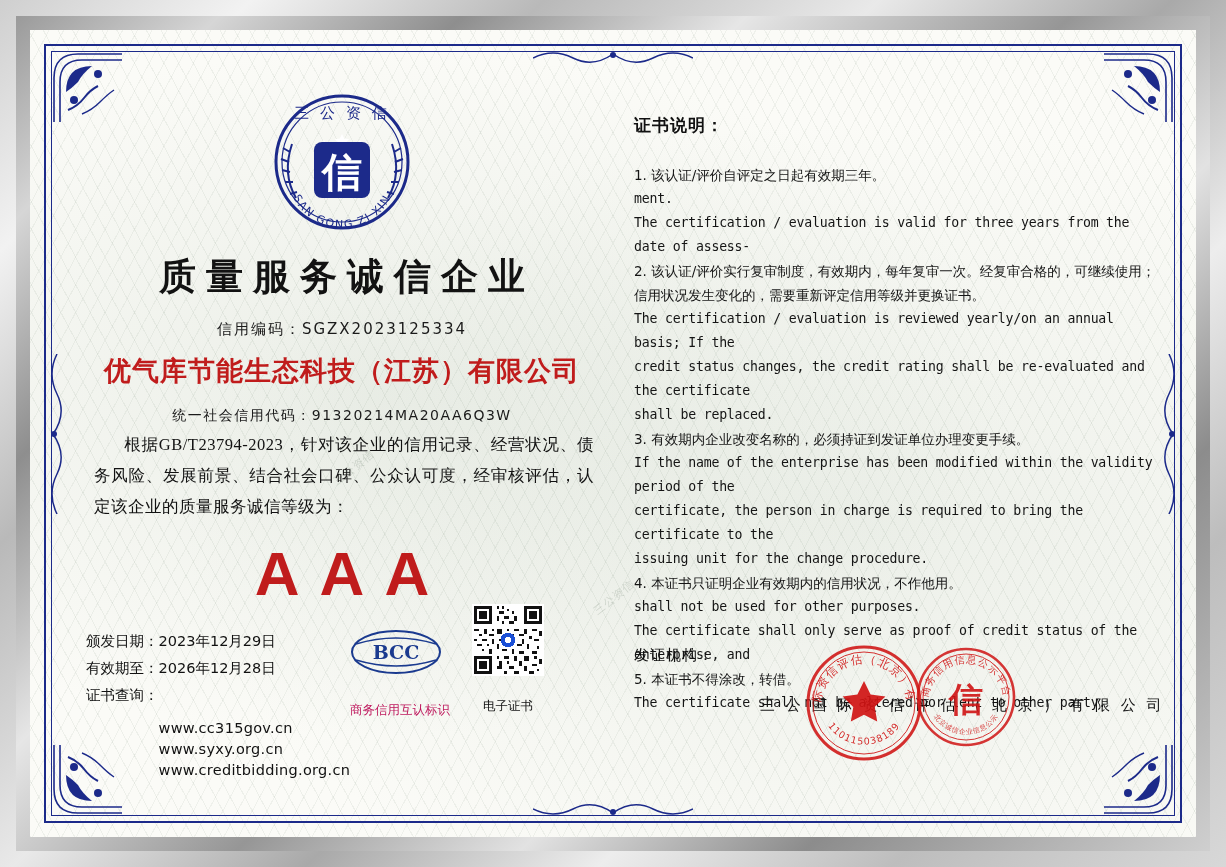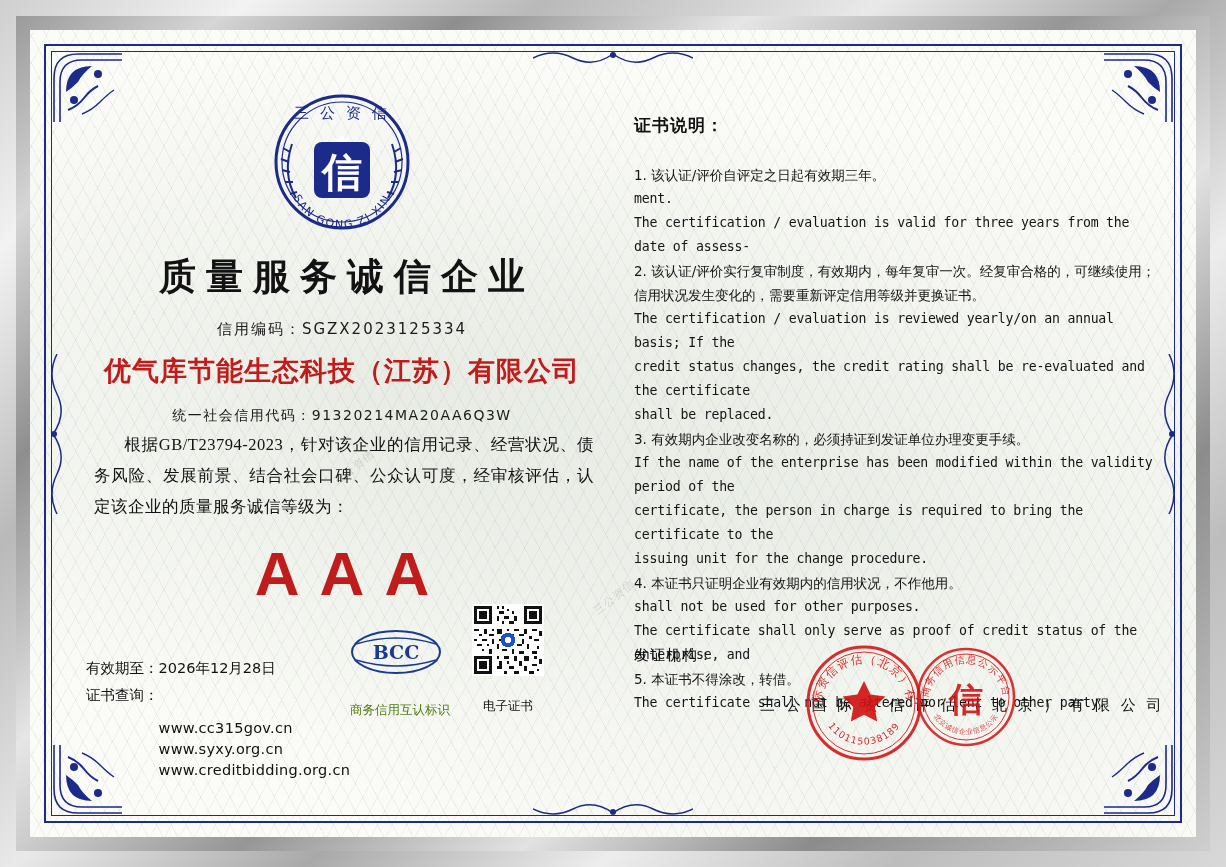"颁发日期：2023年12月29日" div.row { html: none -> <div> <span>颁发日期：</span><span>2023年12月29日</span> </div> }
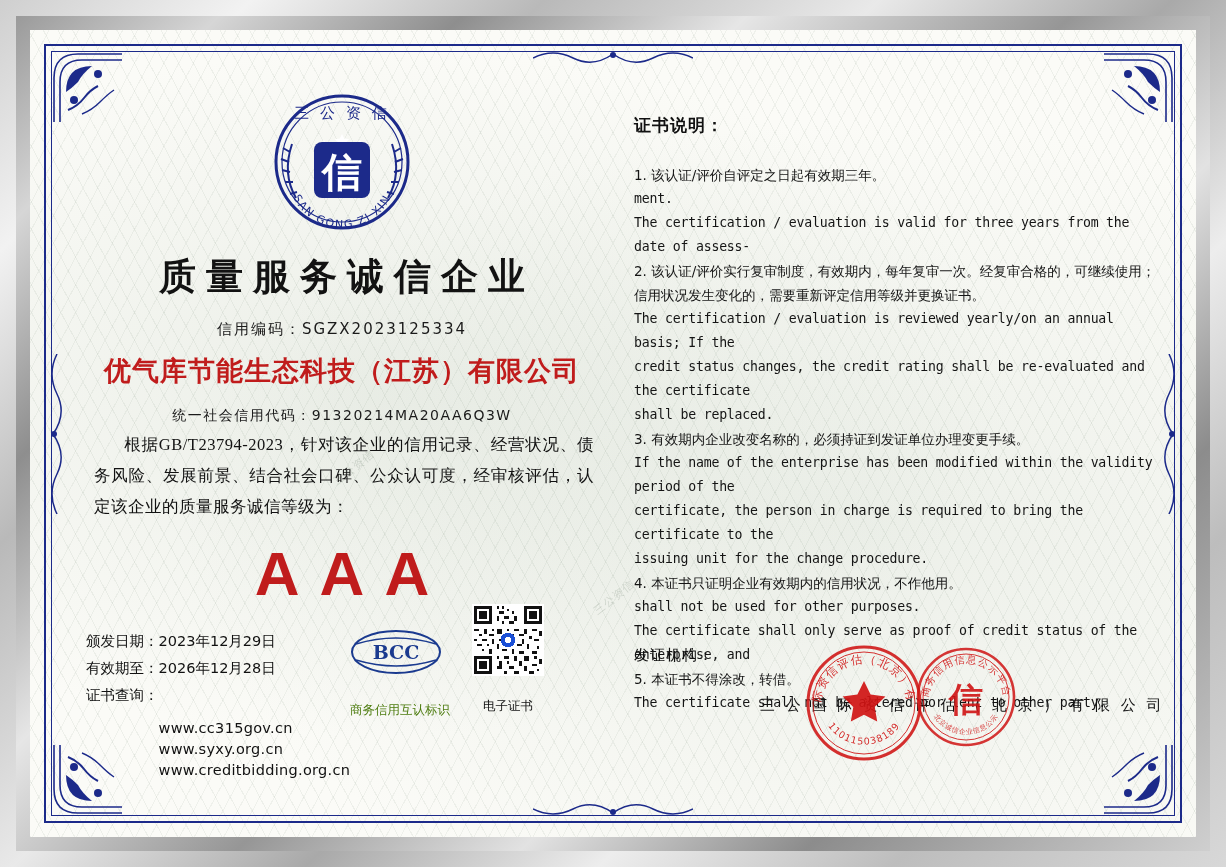"商务信用互认标识" .bcc-caption { color: #4d7c0f -> #be185d }
